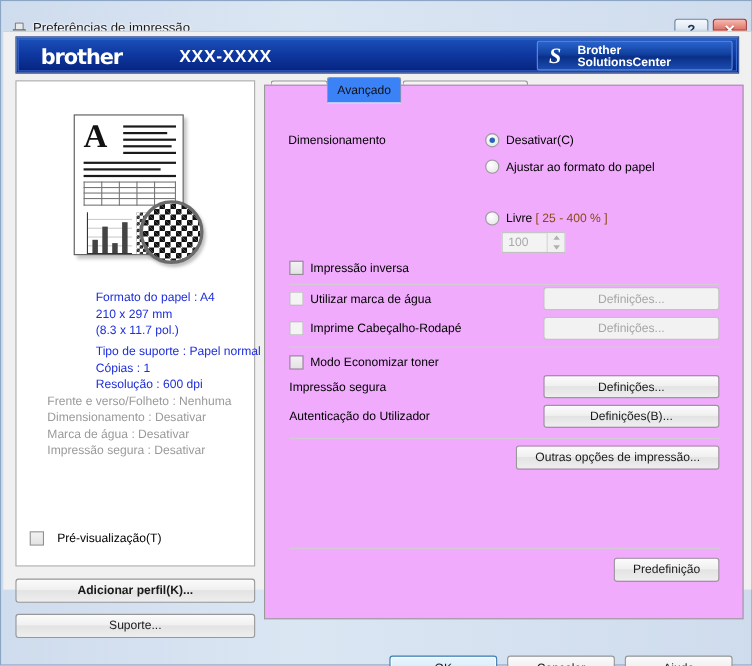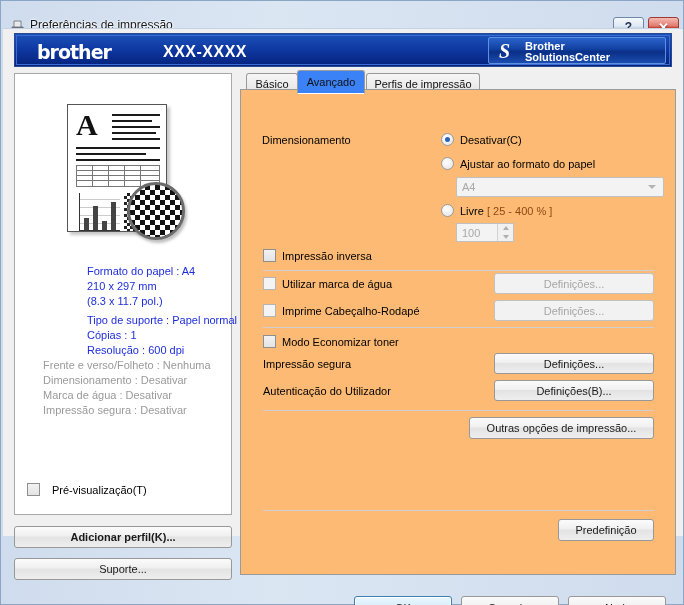"Dimensionamento" #right-panel { background: #fdba74 -> #f0abfc; top: 60px -> 48px }
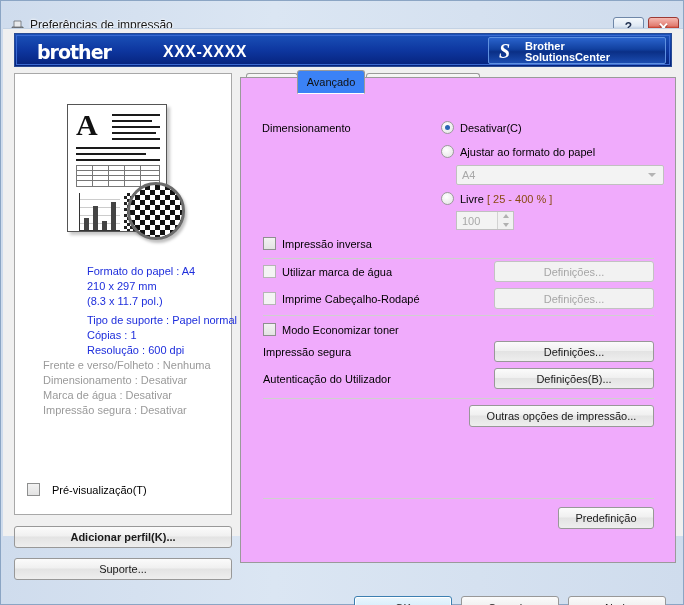"A4" div.combo { html: <div> <span>A4</span> <span></span> </div> -> none }
